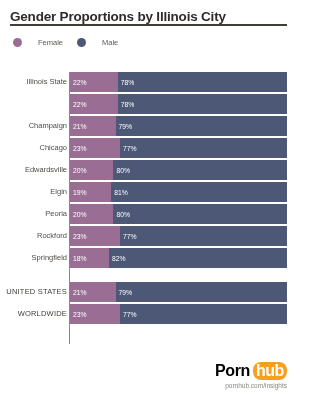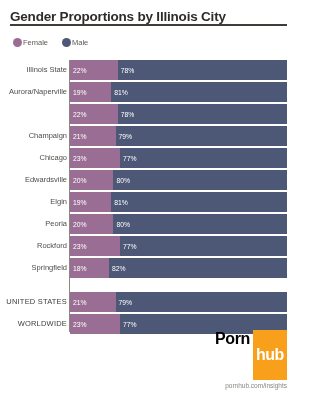"Female" .legend-item { gap: 1px -> 16px }
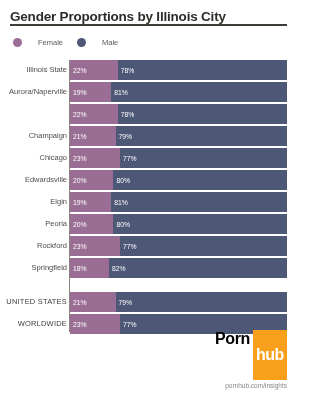"Illinois State" .chart { top: 60px -> 72px }
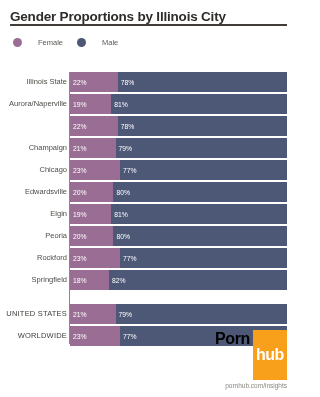"Aurora/Naperville" div.row { html: <div> <div>Aurora/Naperville</div> <div> <div> <span>19%</span> </div> <div> <span>81%</span> </div> </div> </div> -> none }
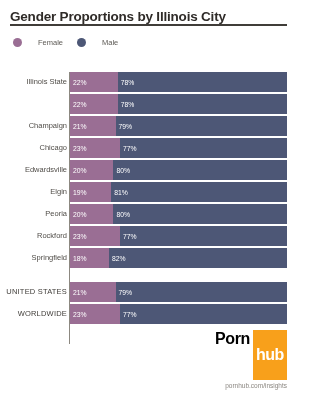"hub" .logo-hub { border-radius: 0 -> 8px; padding: 16px 3px -> 0 3px }
